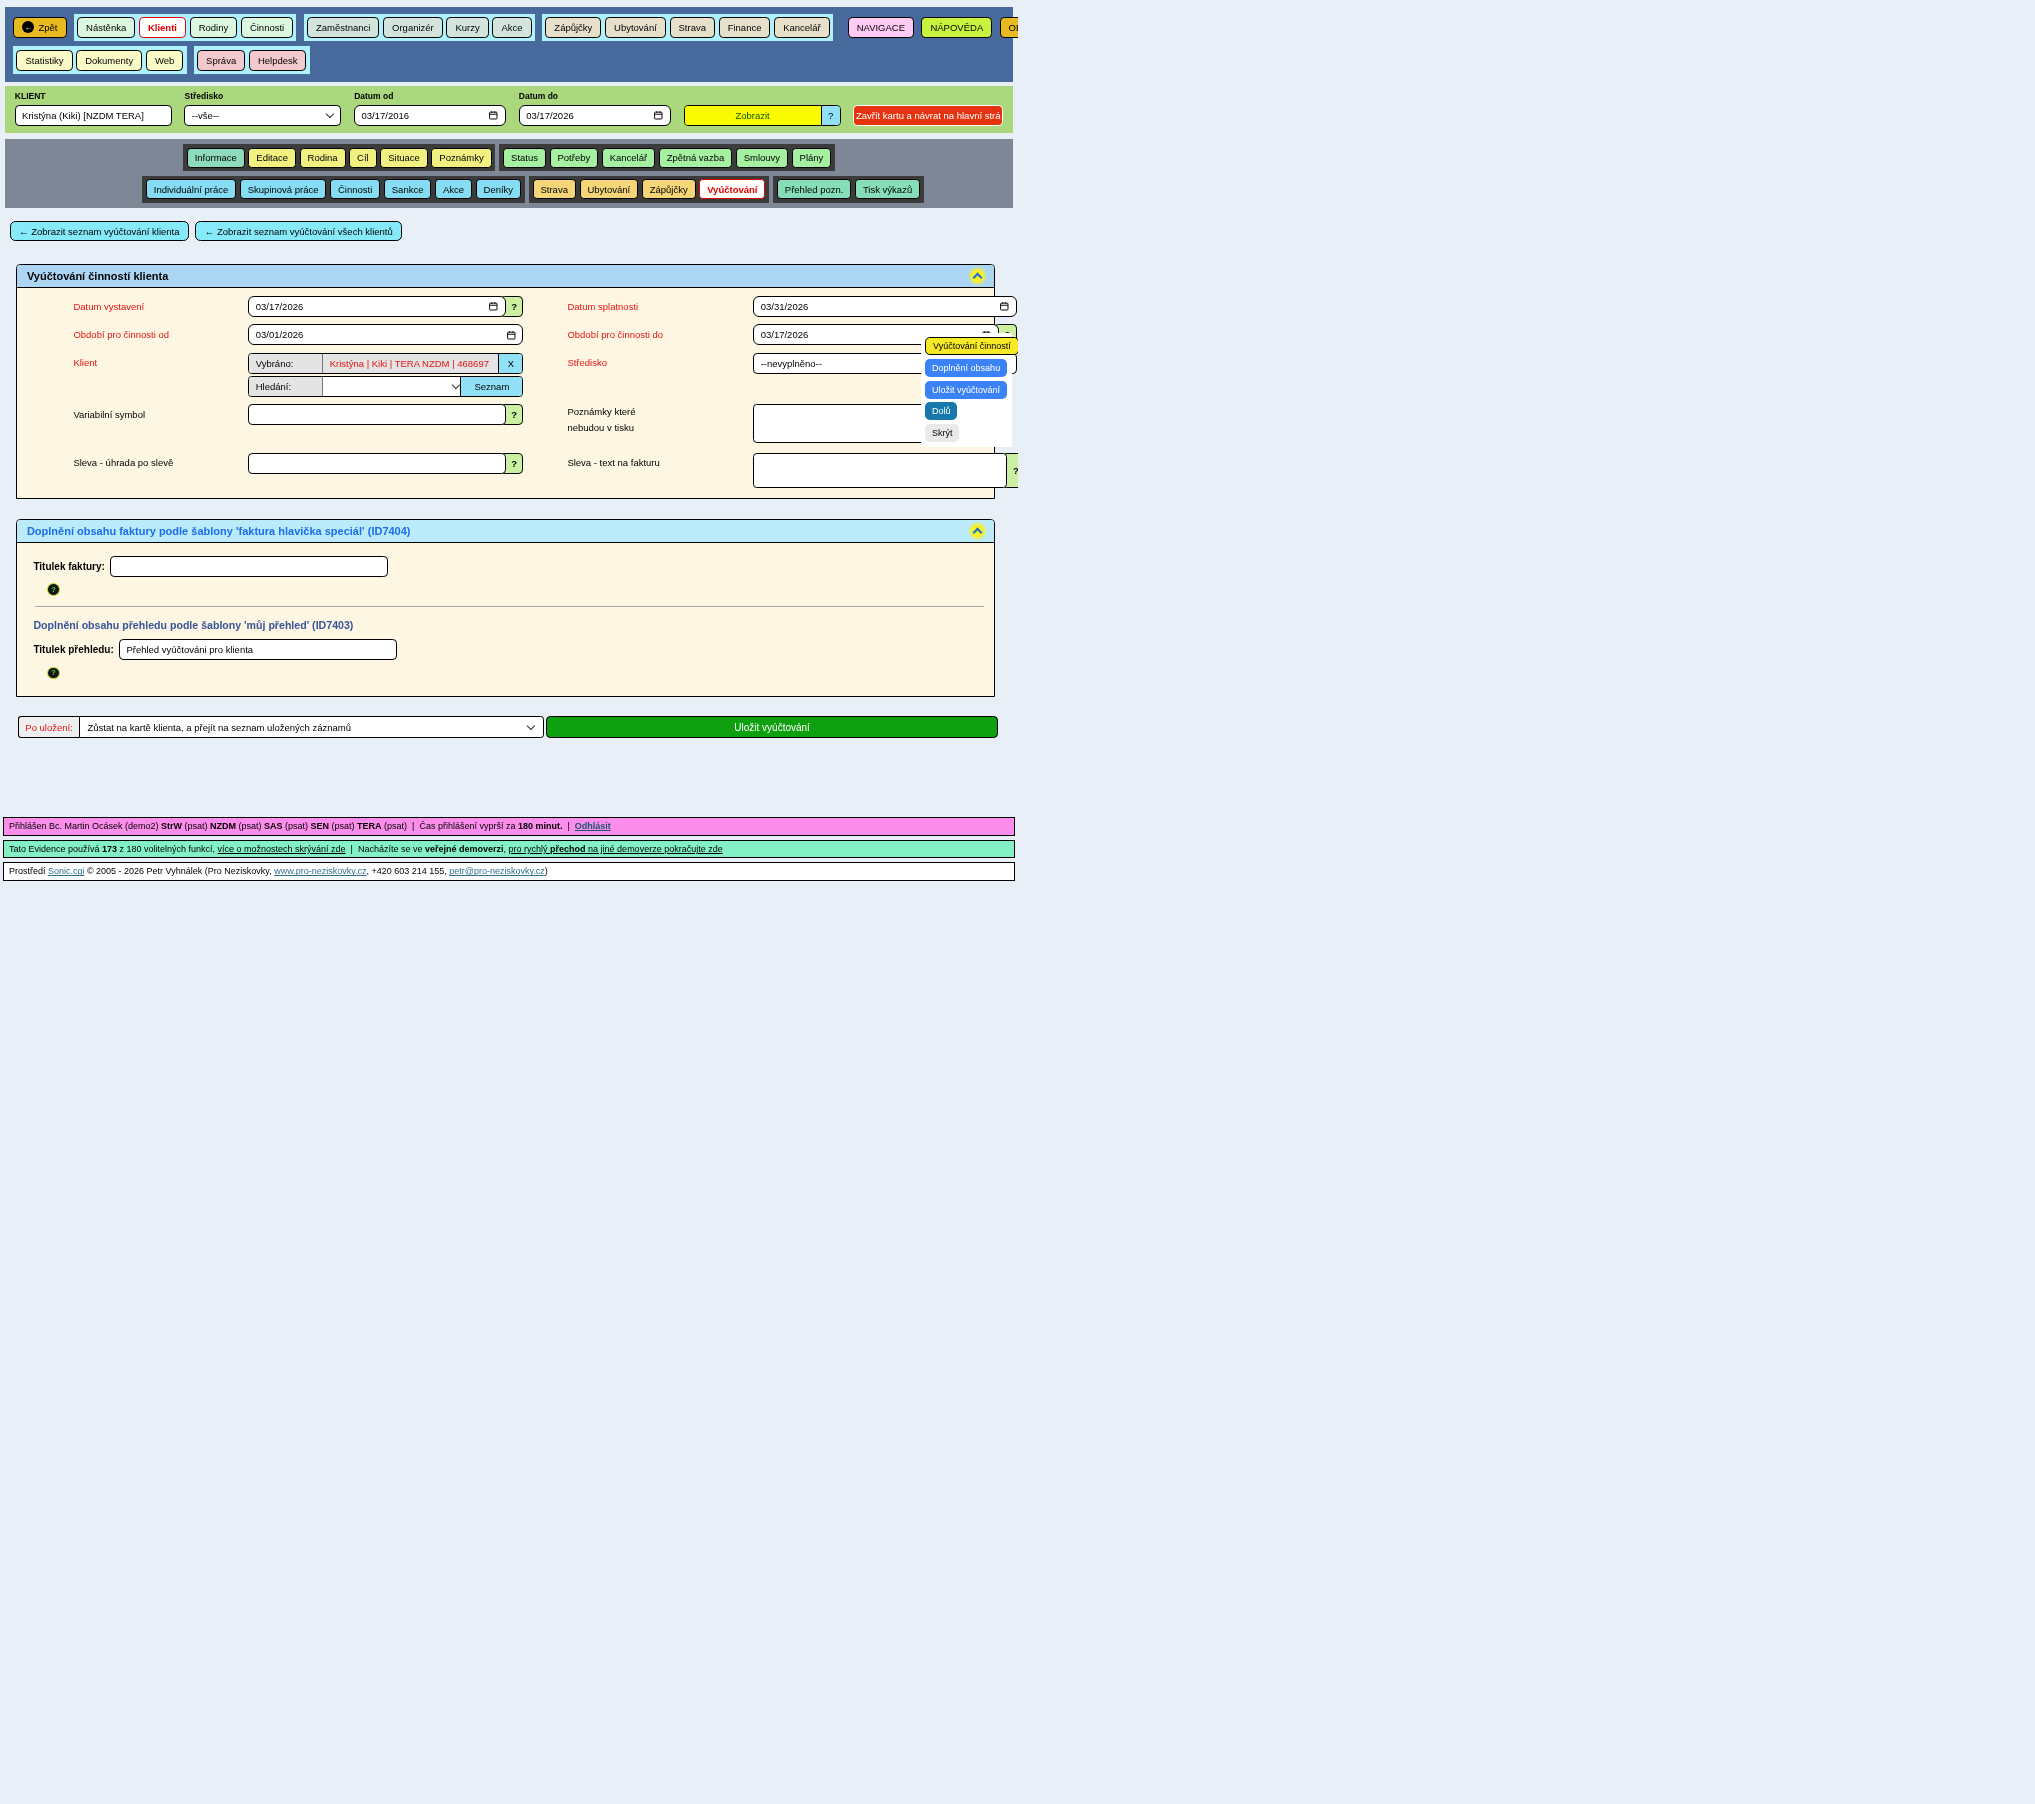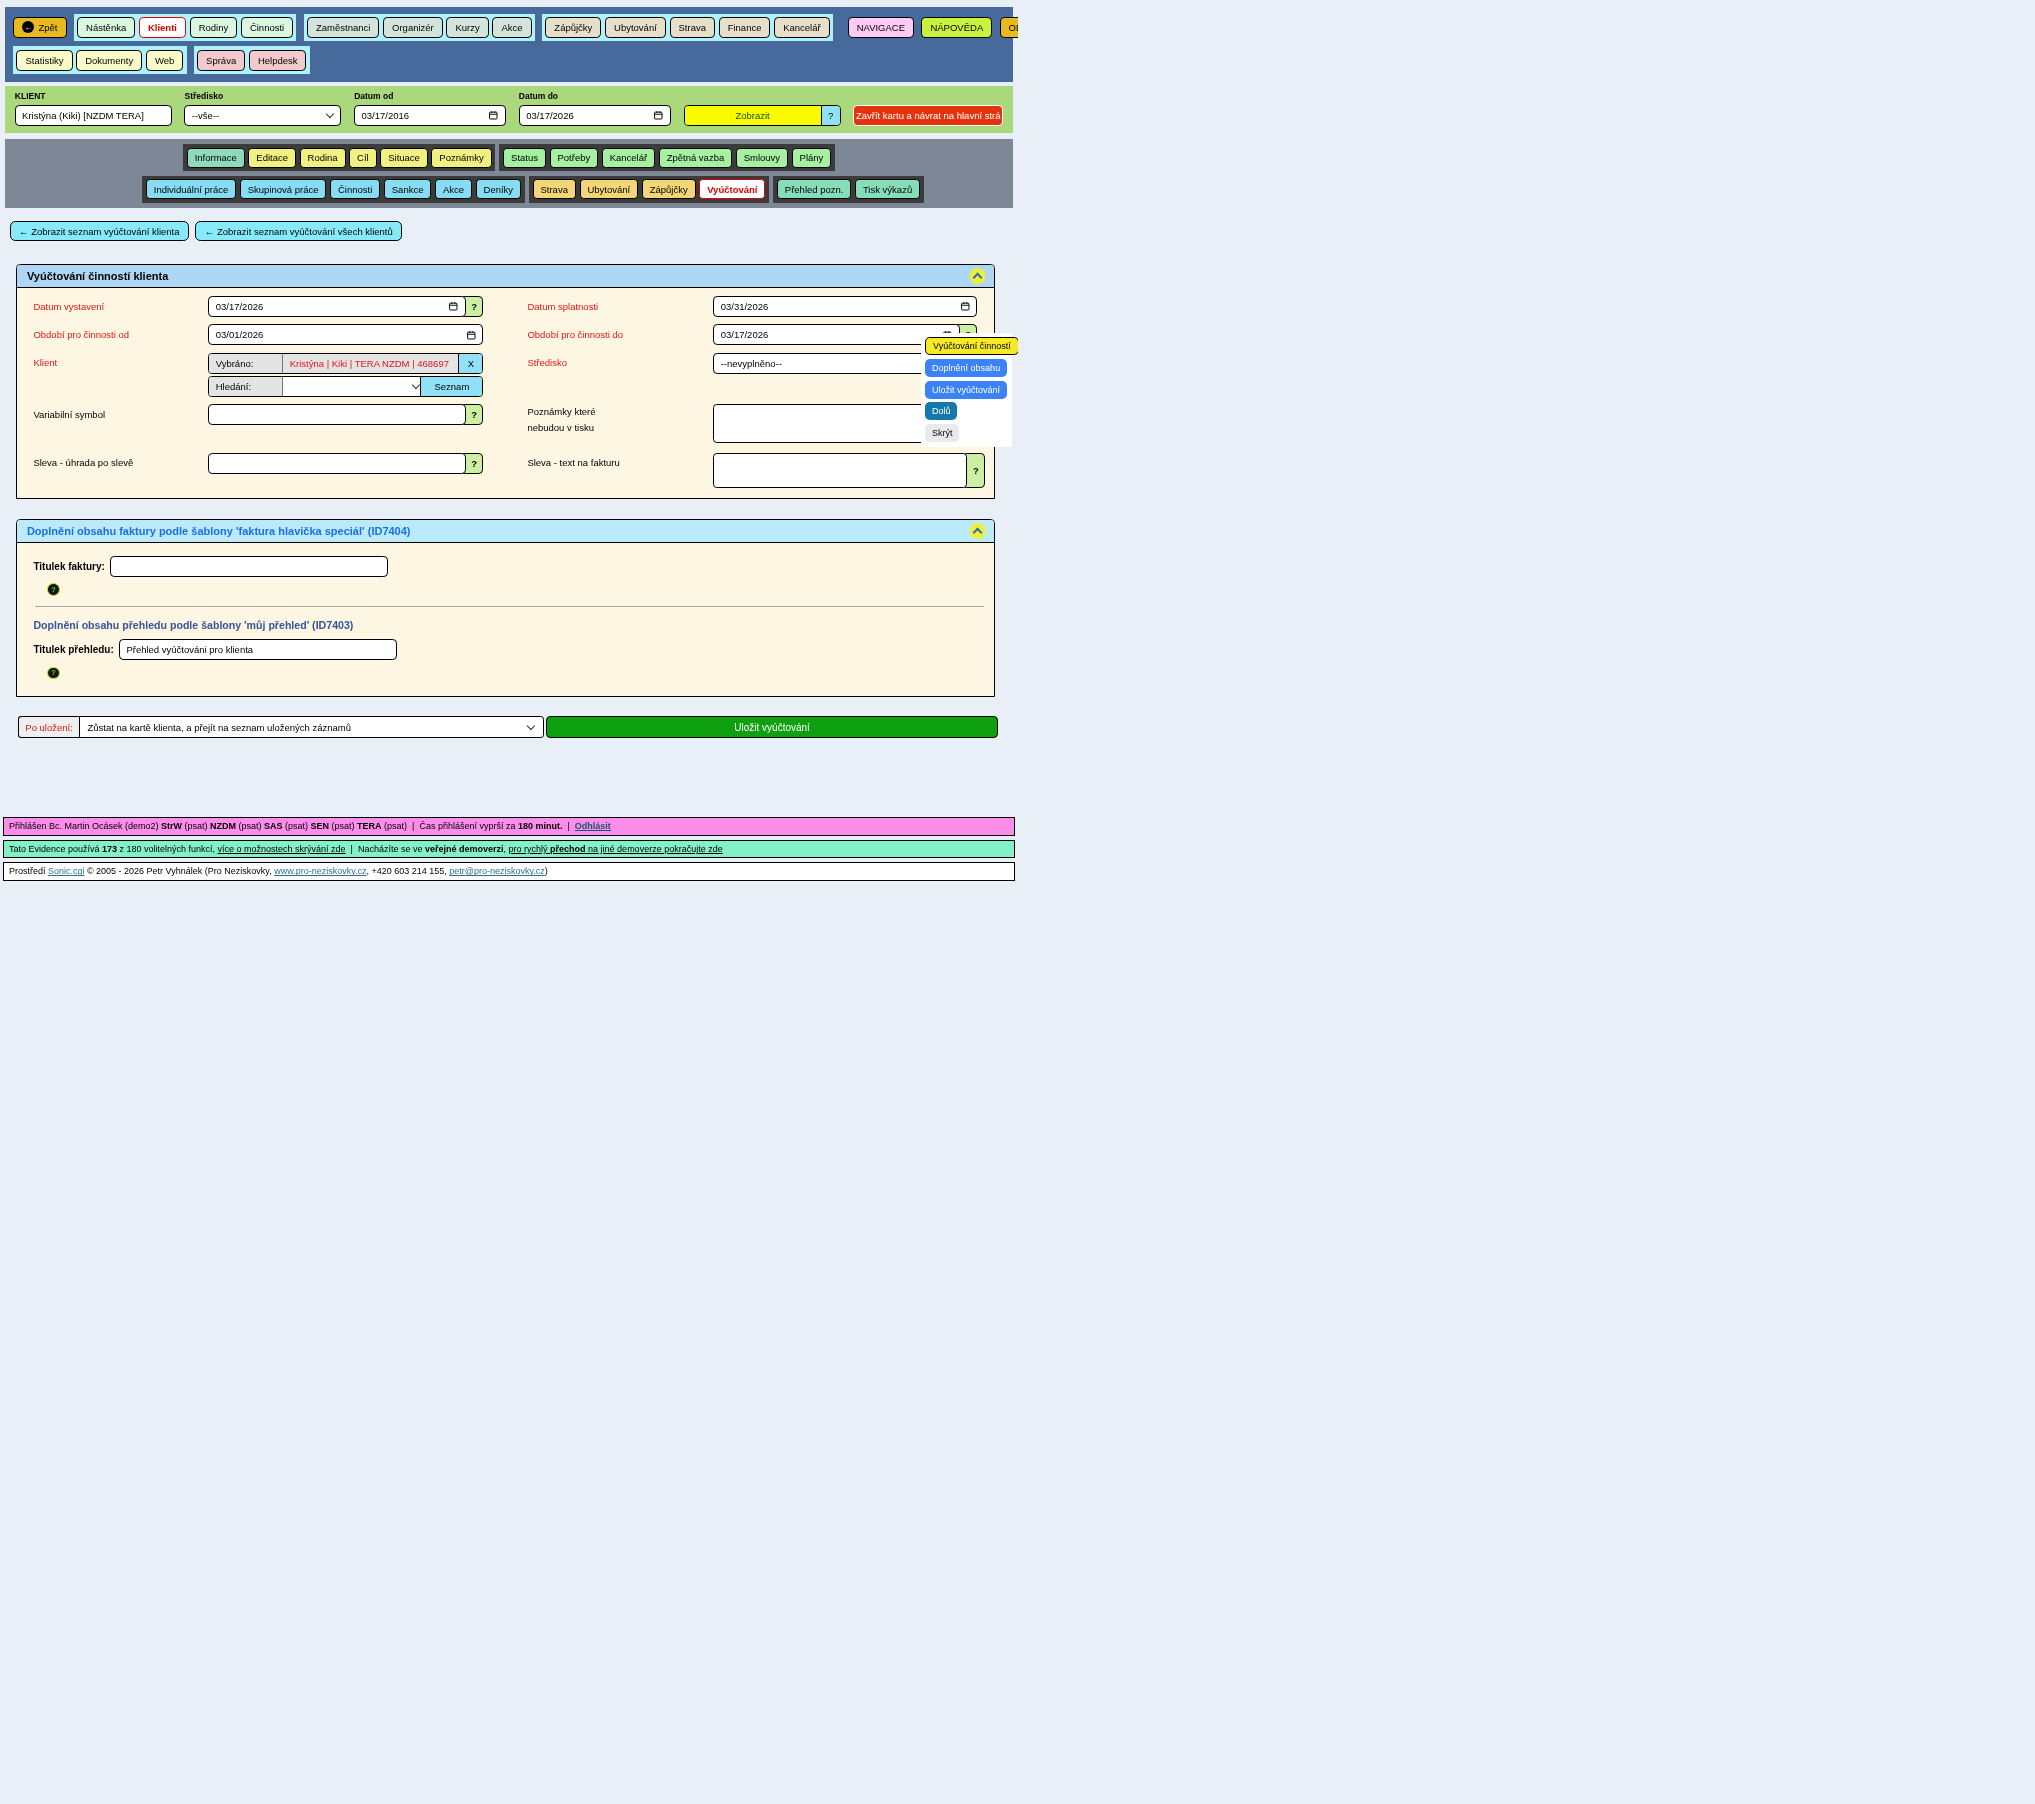"03/17/2016" .tdate { border-radius: none -> 6px }
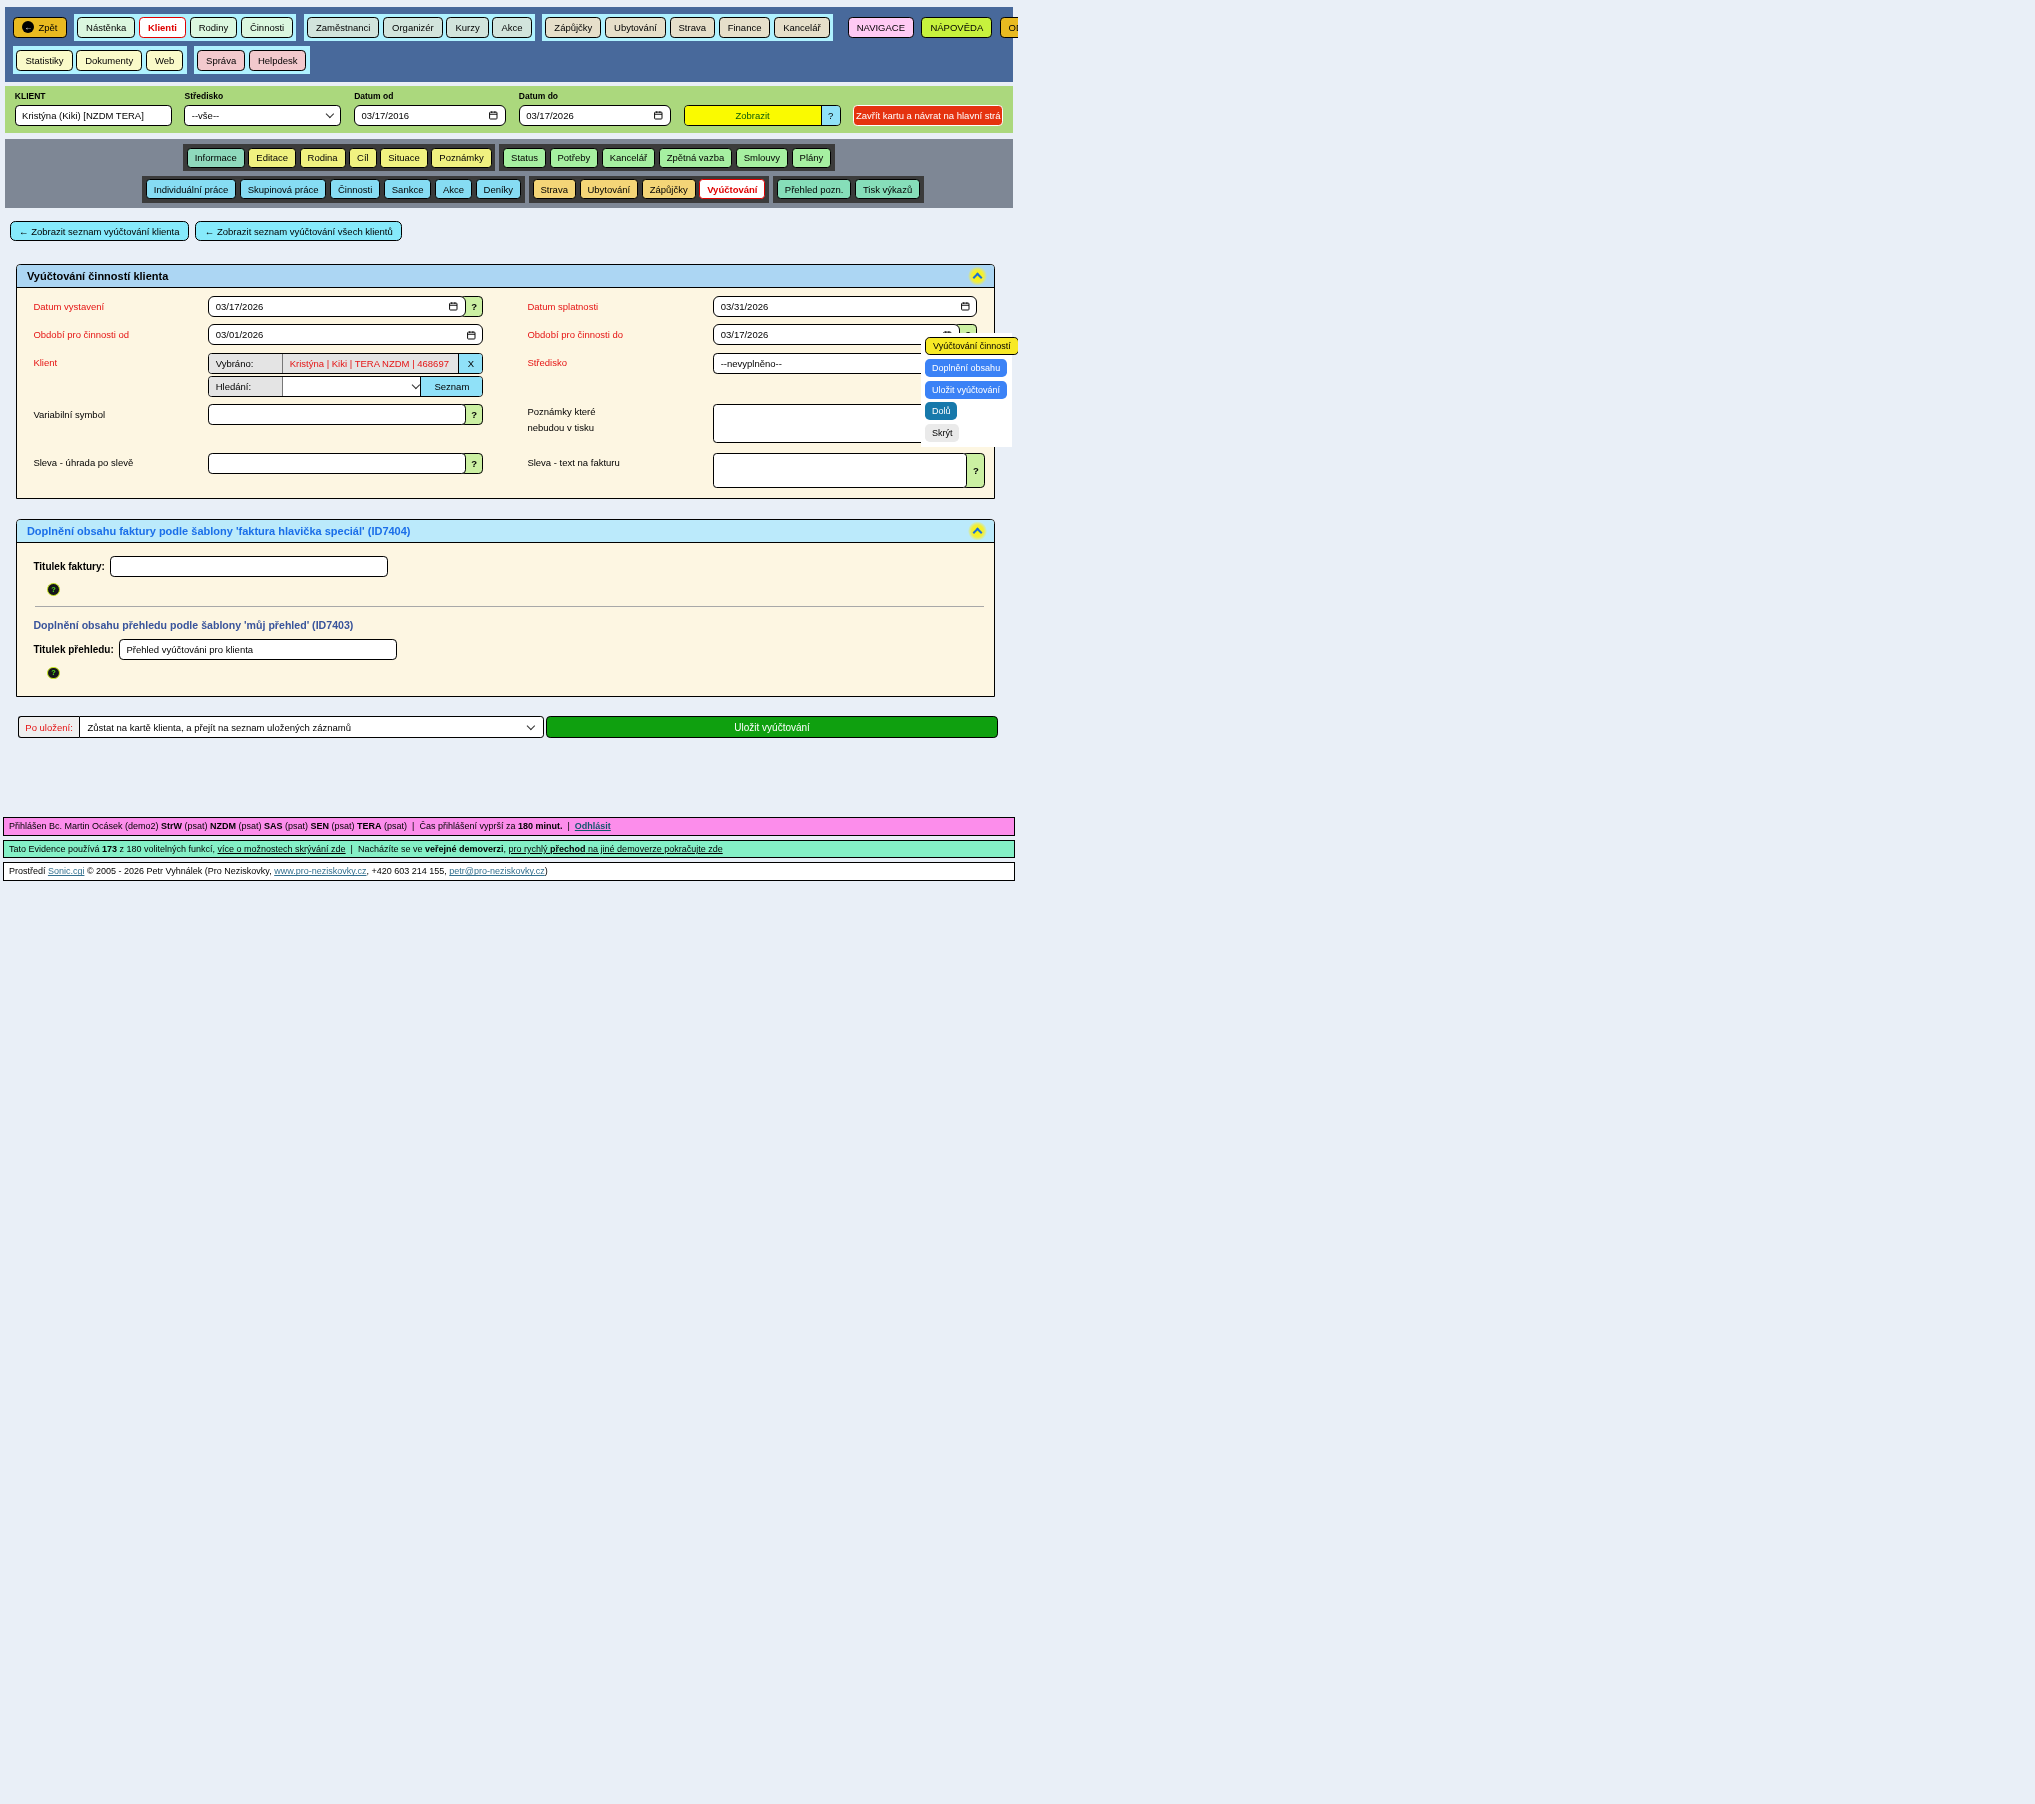"Datum vystavení" .panel-body { margin-left: none -> 40px }
